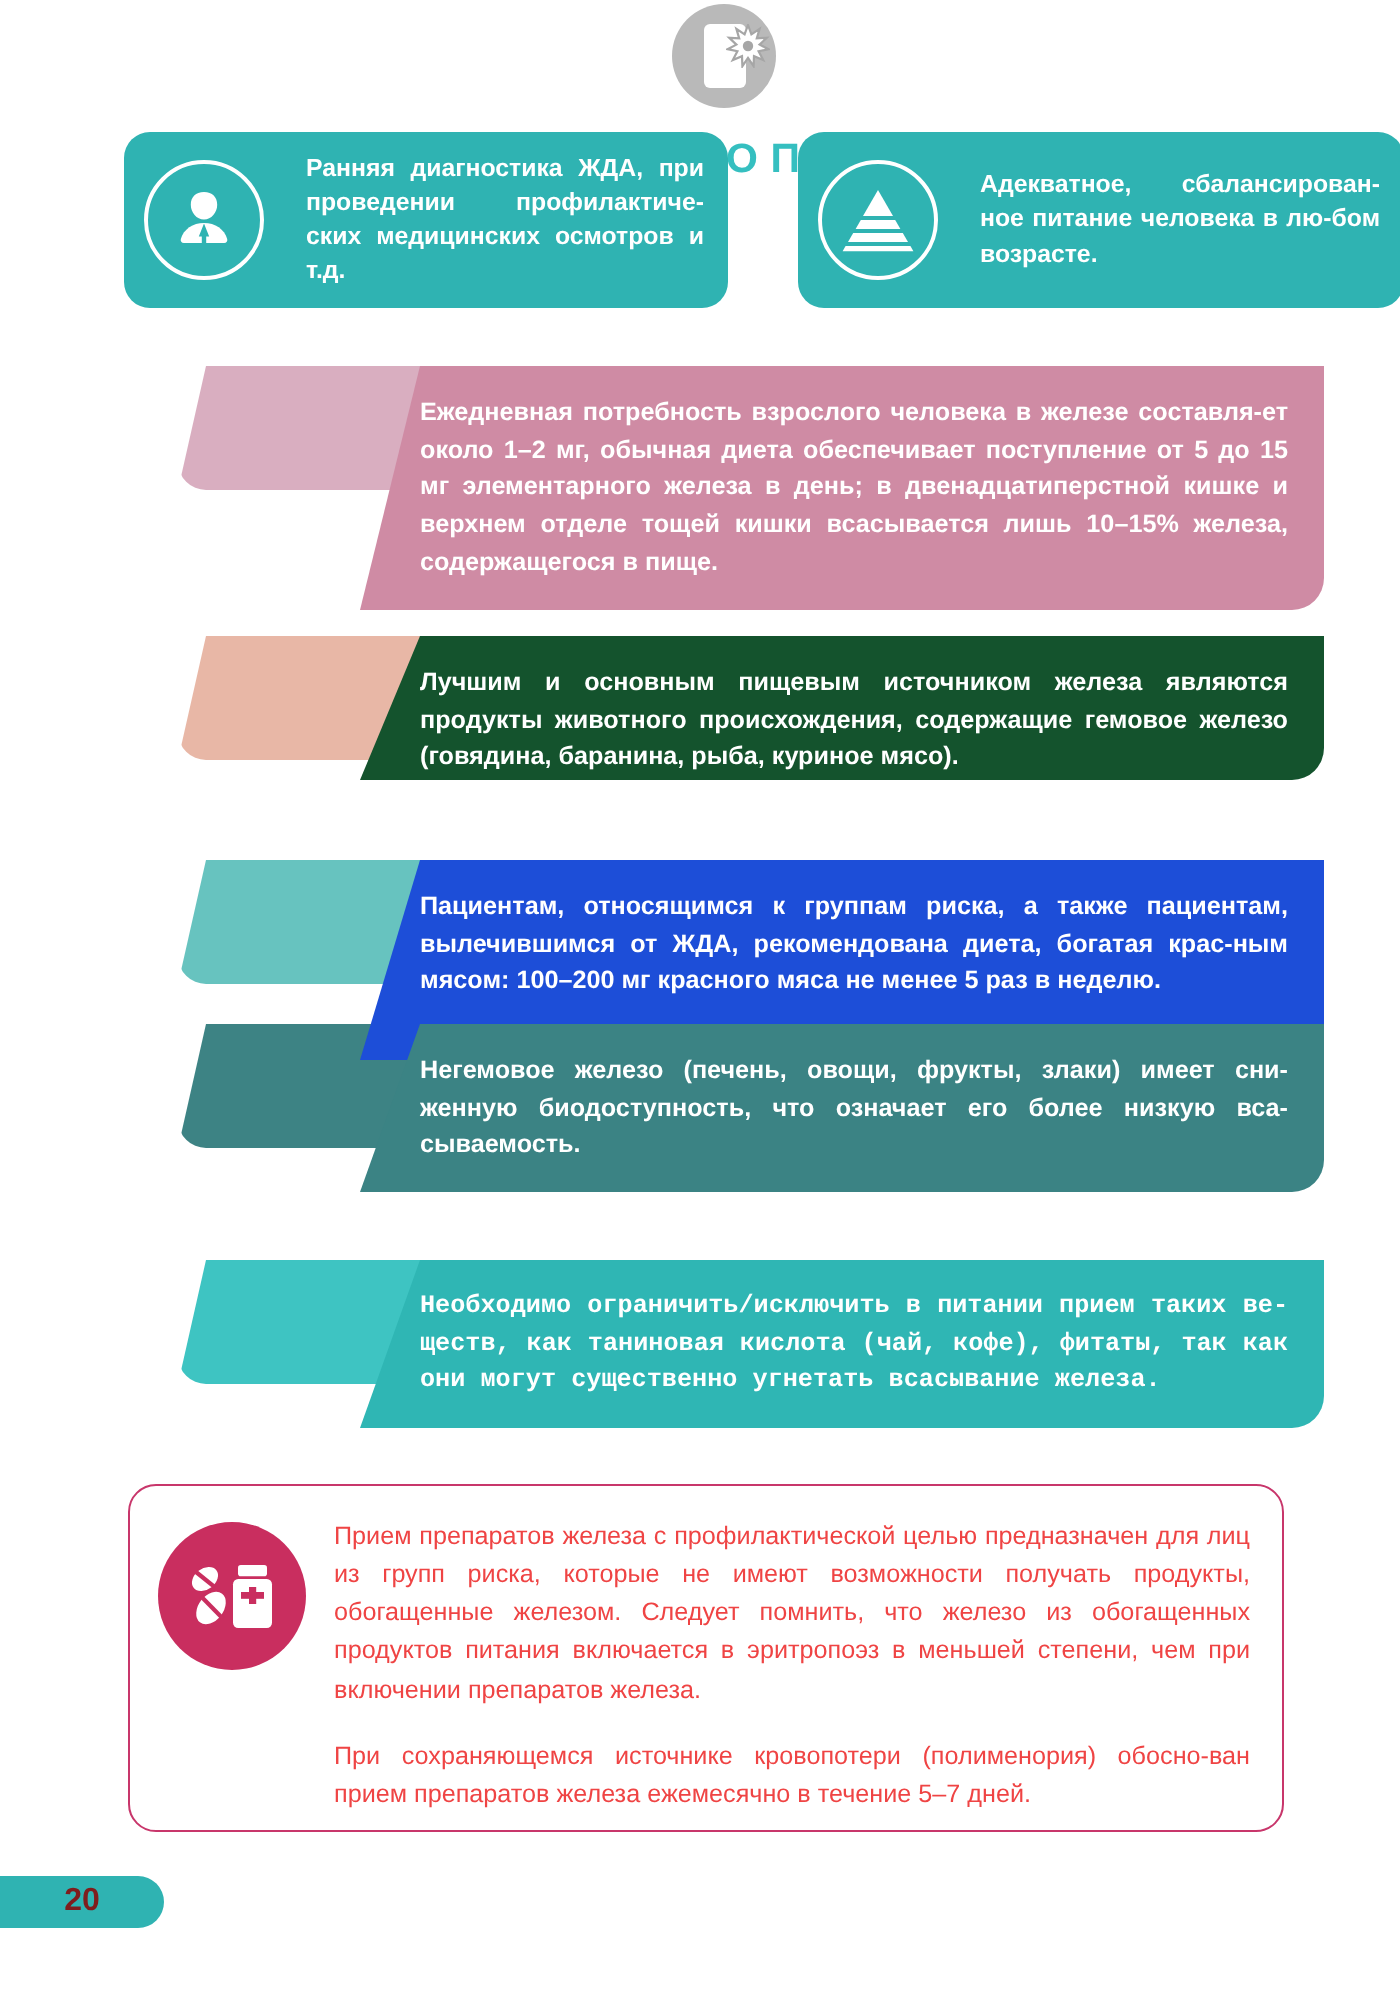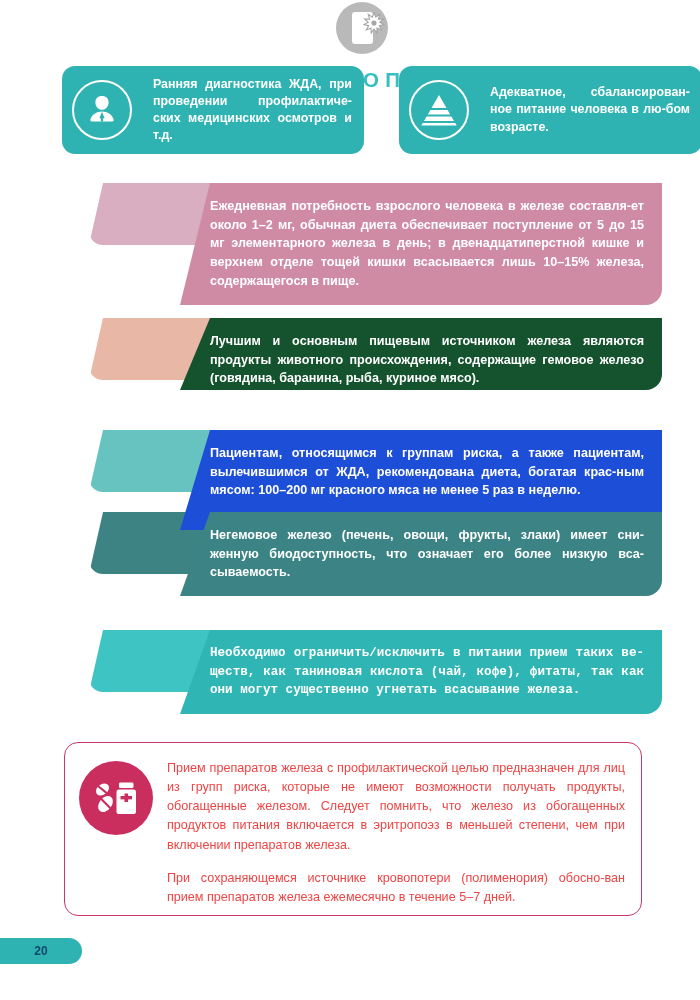"20" .page-num span { color: #0c4a6e -> #7f1d1d; font-size: 12px -> 16px }
